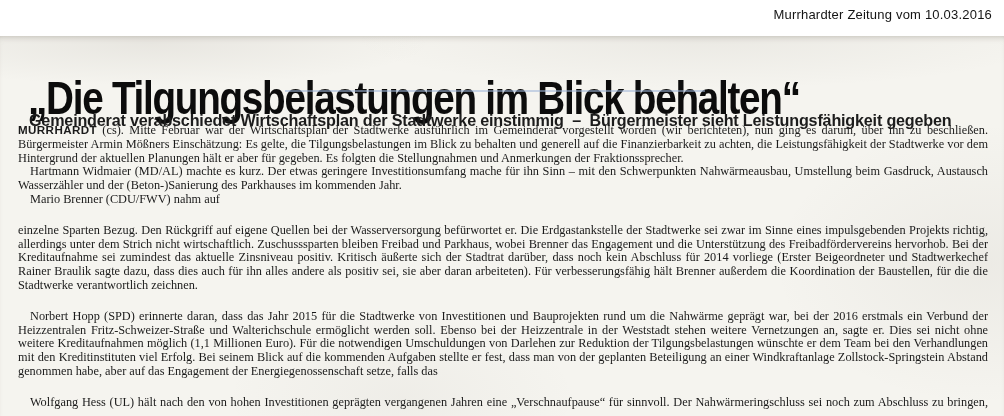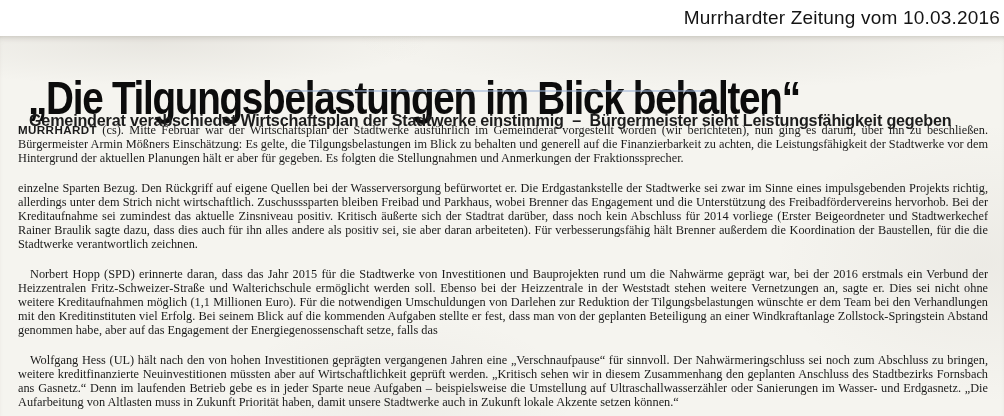"Murrhardter Zeitung vom 10.03.2016" .source-line { font-size: 19px -> 13px; right: 4px -> 12px }
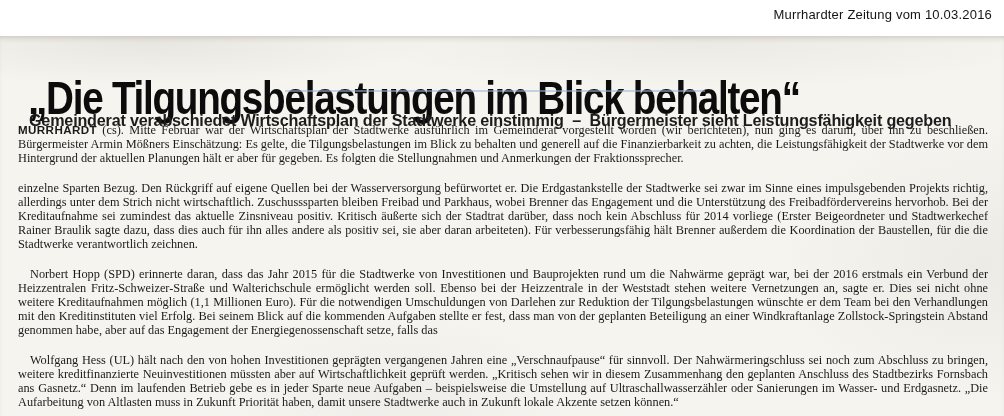"Hartmann Widmaier (MD/AL) machte es" p.indent { html: none -> <p>Hartmann Widmaier (MD/AL) machte es kurz. Der etwas geringere Investitionsumfang mache für ihn Sinn – mit den Schwerpunkten Nahwärmeausbau, Umstellung beim Gasdruck, Austausch Wasserzähler und der (Beton-)Sanierung des Parkhauses im kommenden Jahr.</p> }
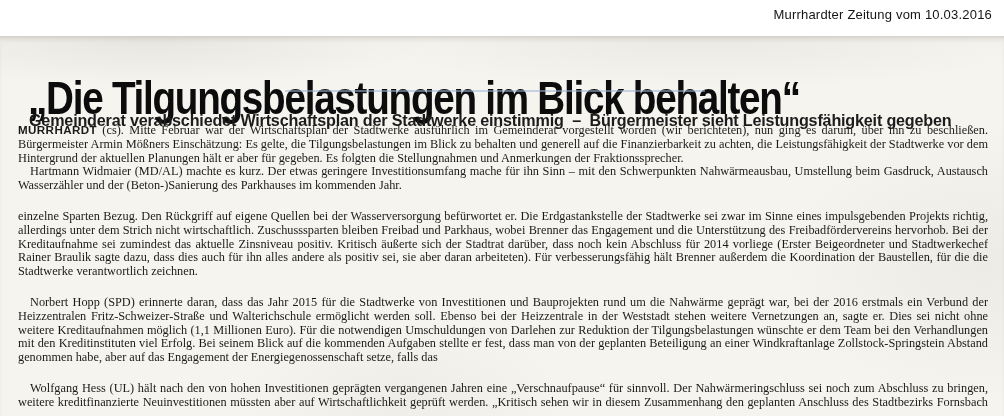"Mario Brenner (CDU/FWV) nahm auf" p.indent { html: none -> <p>Mario Brenner (CDU/FWV) nahm auf</p> }
